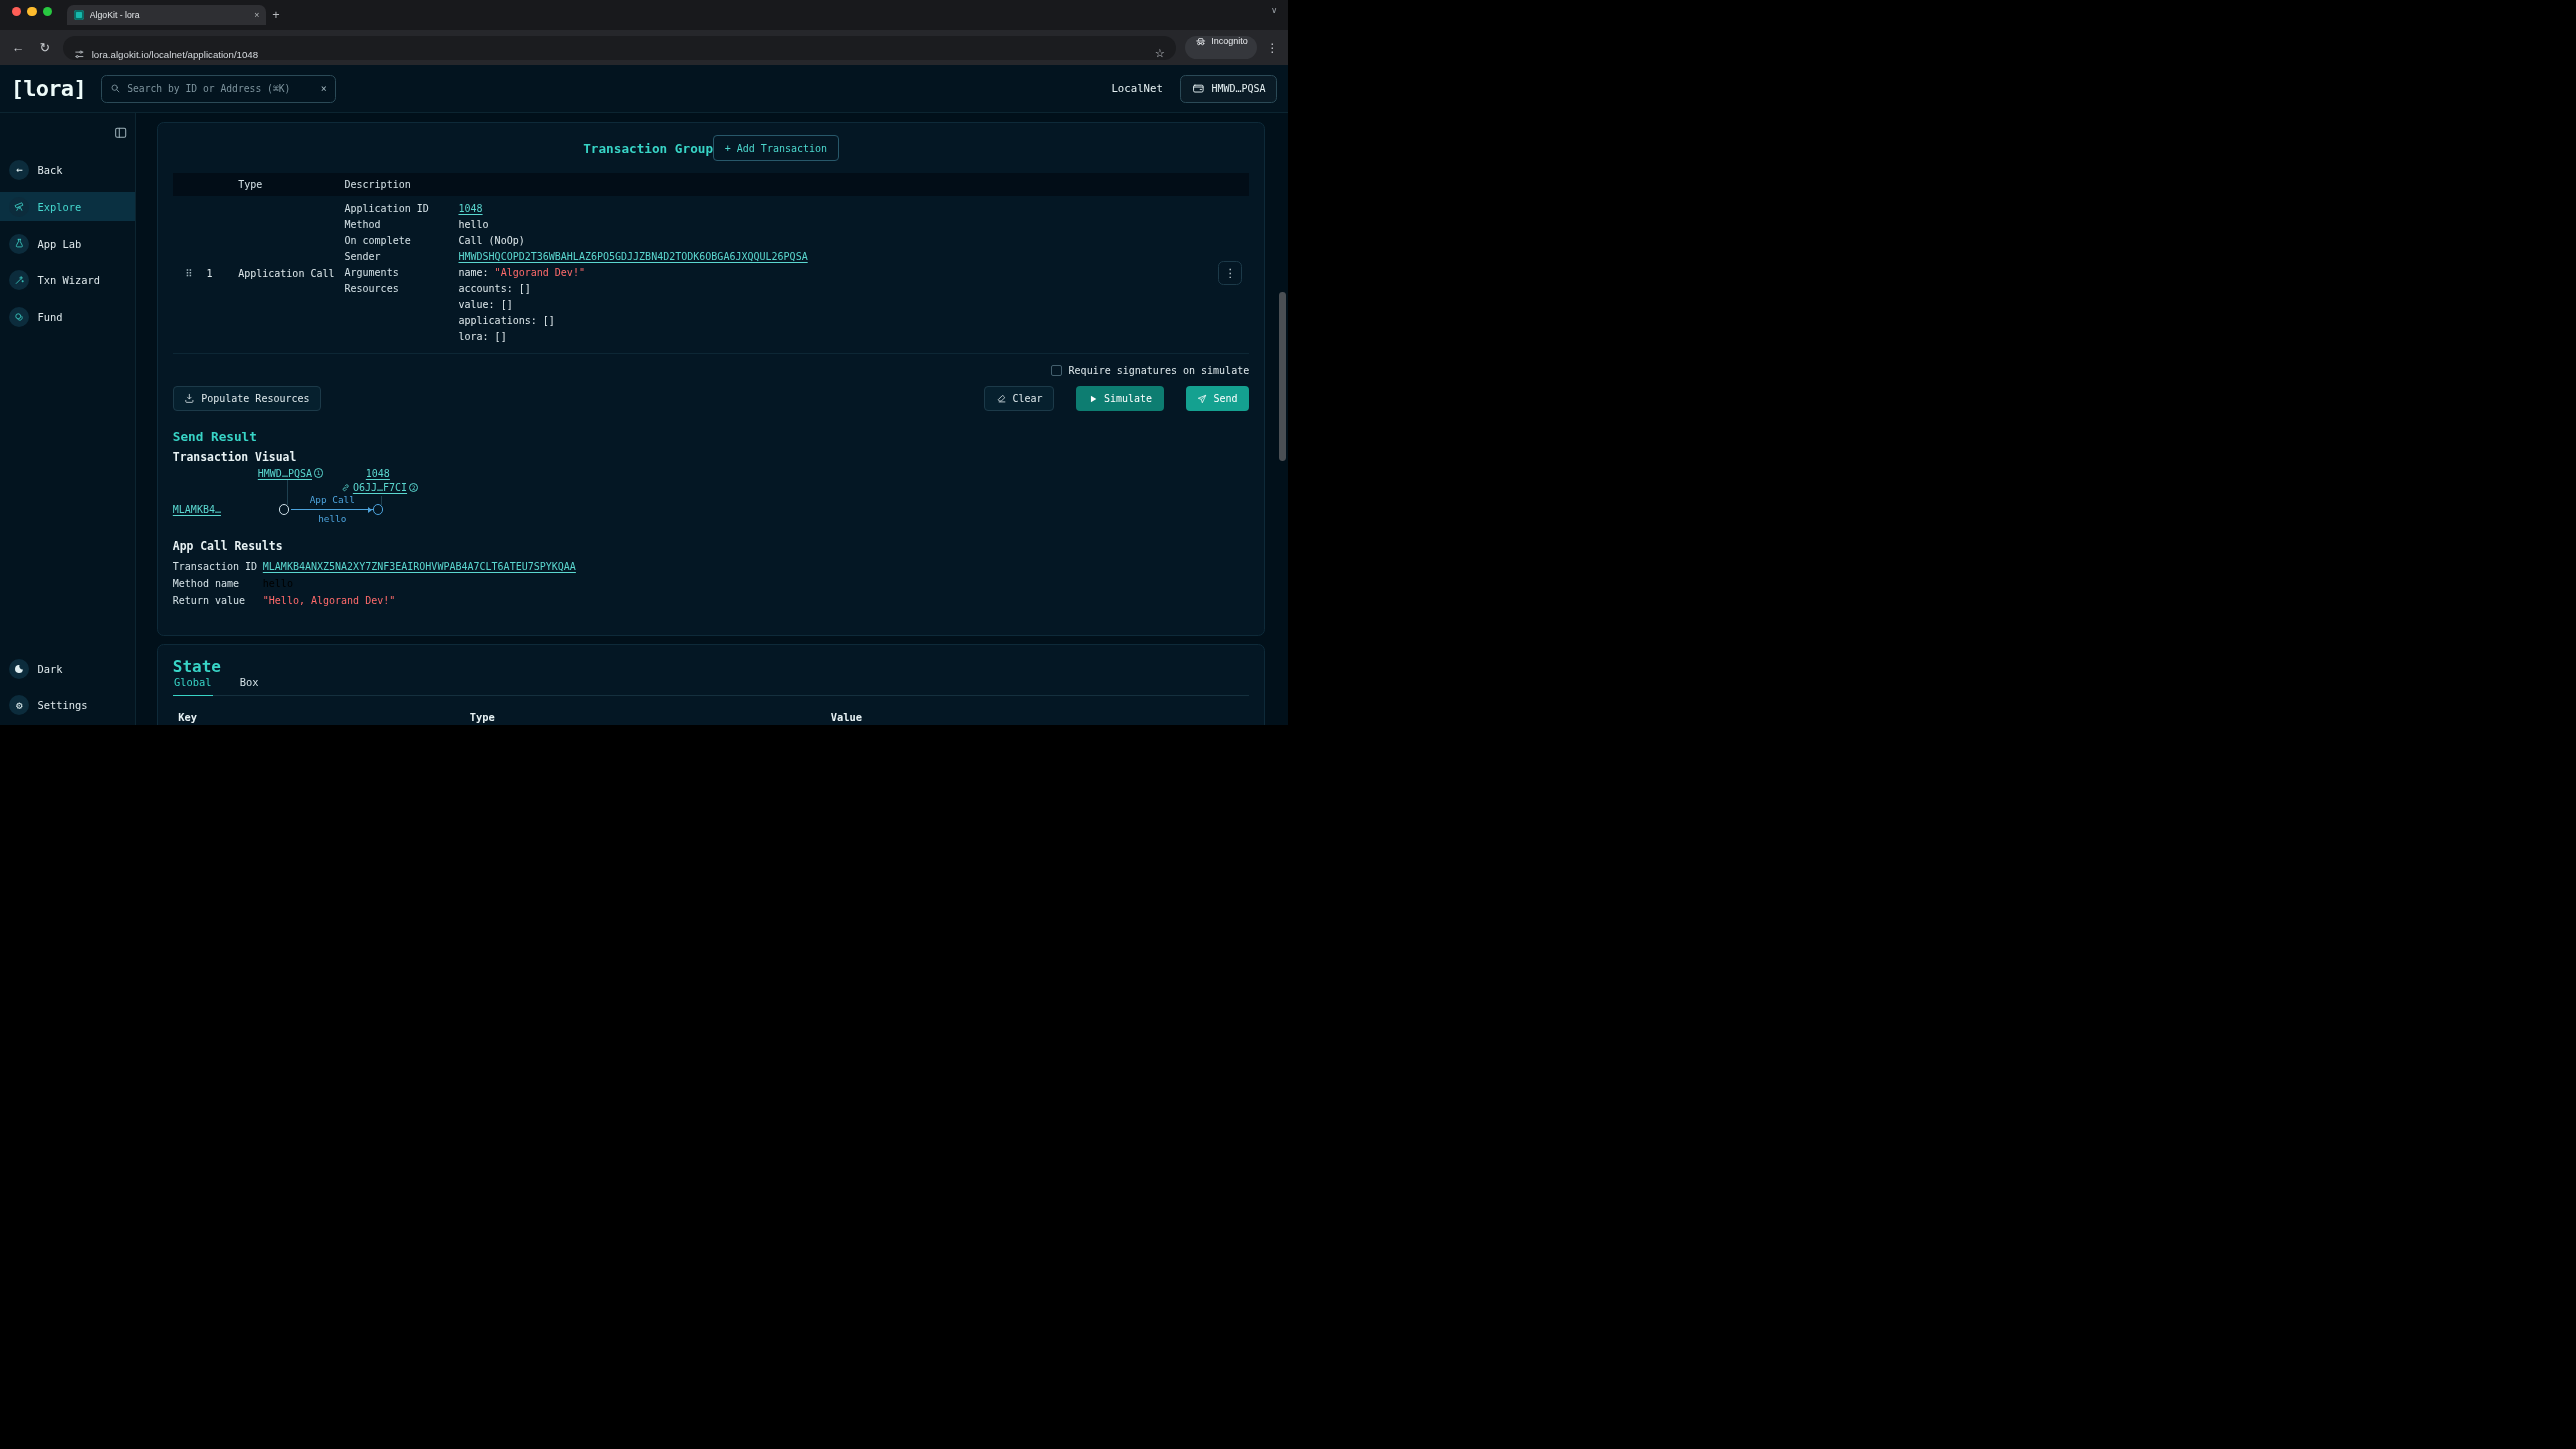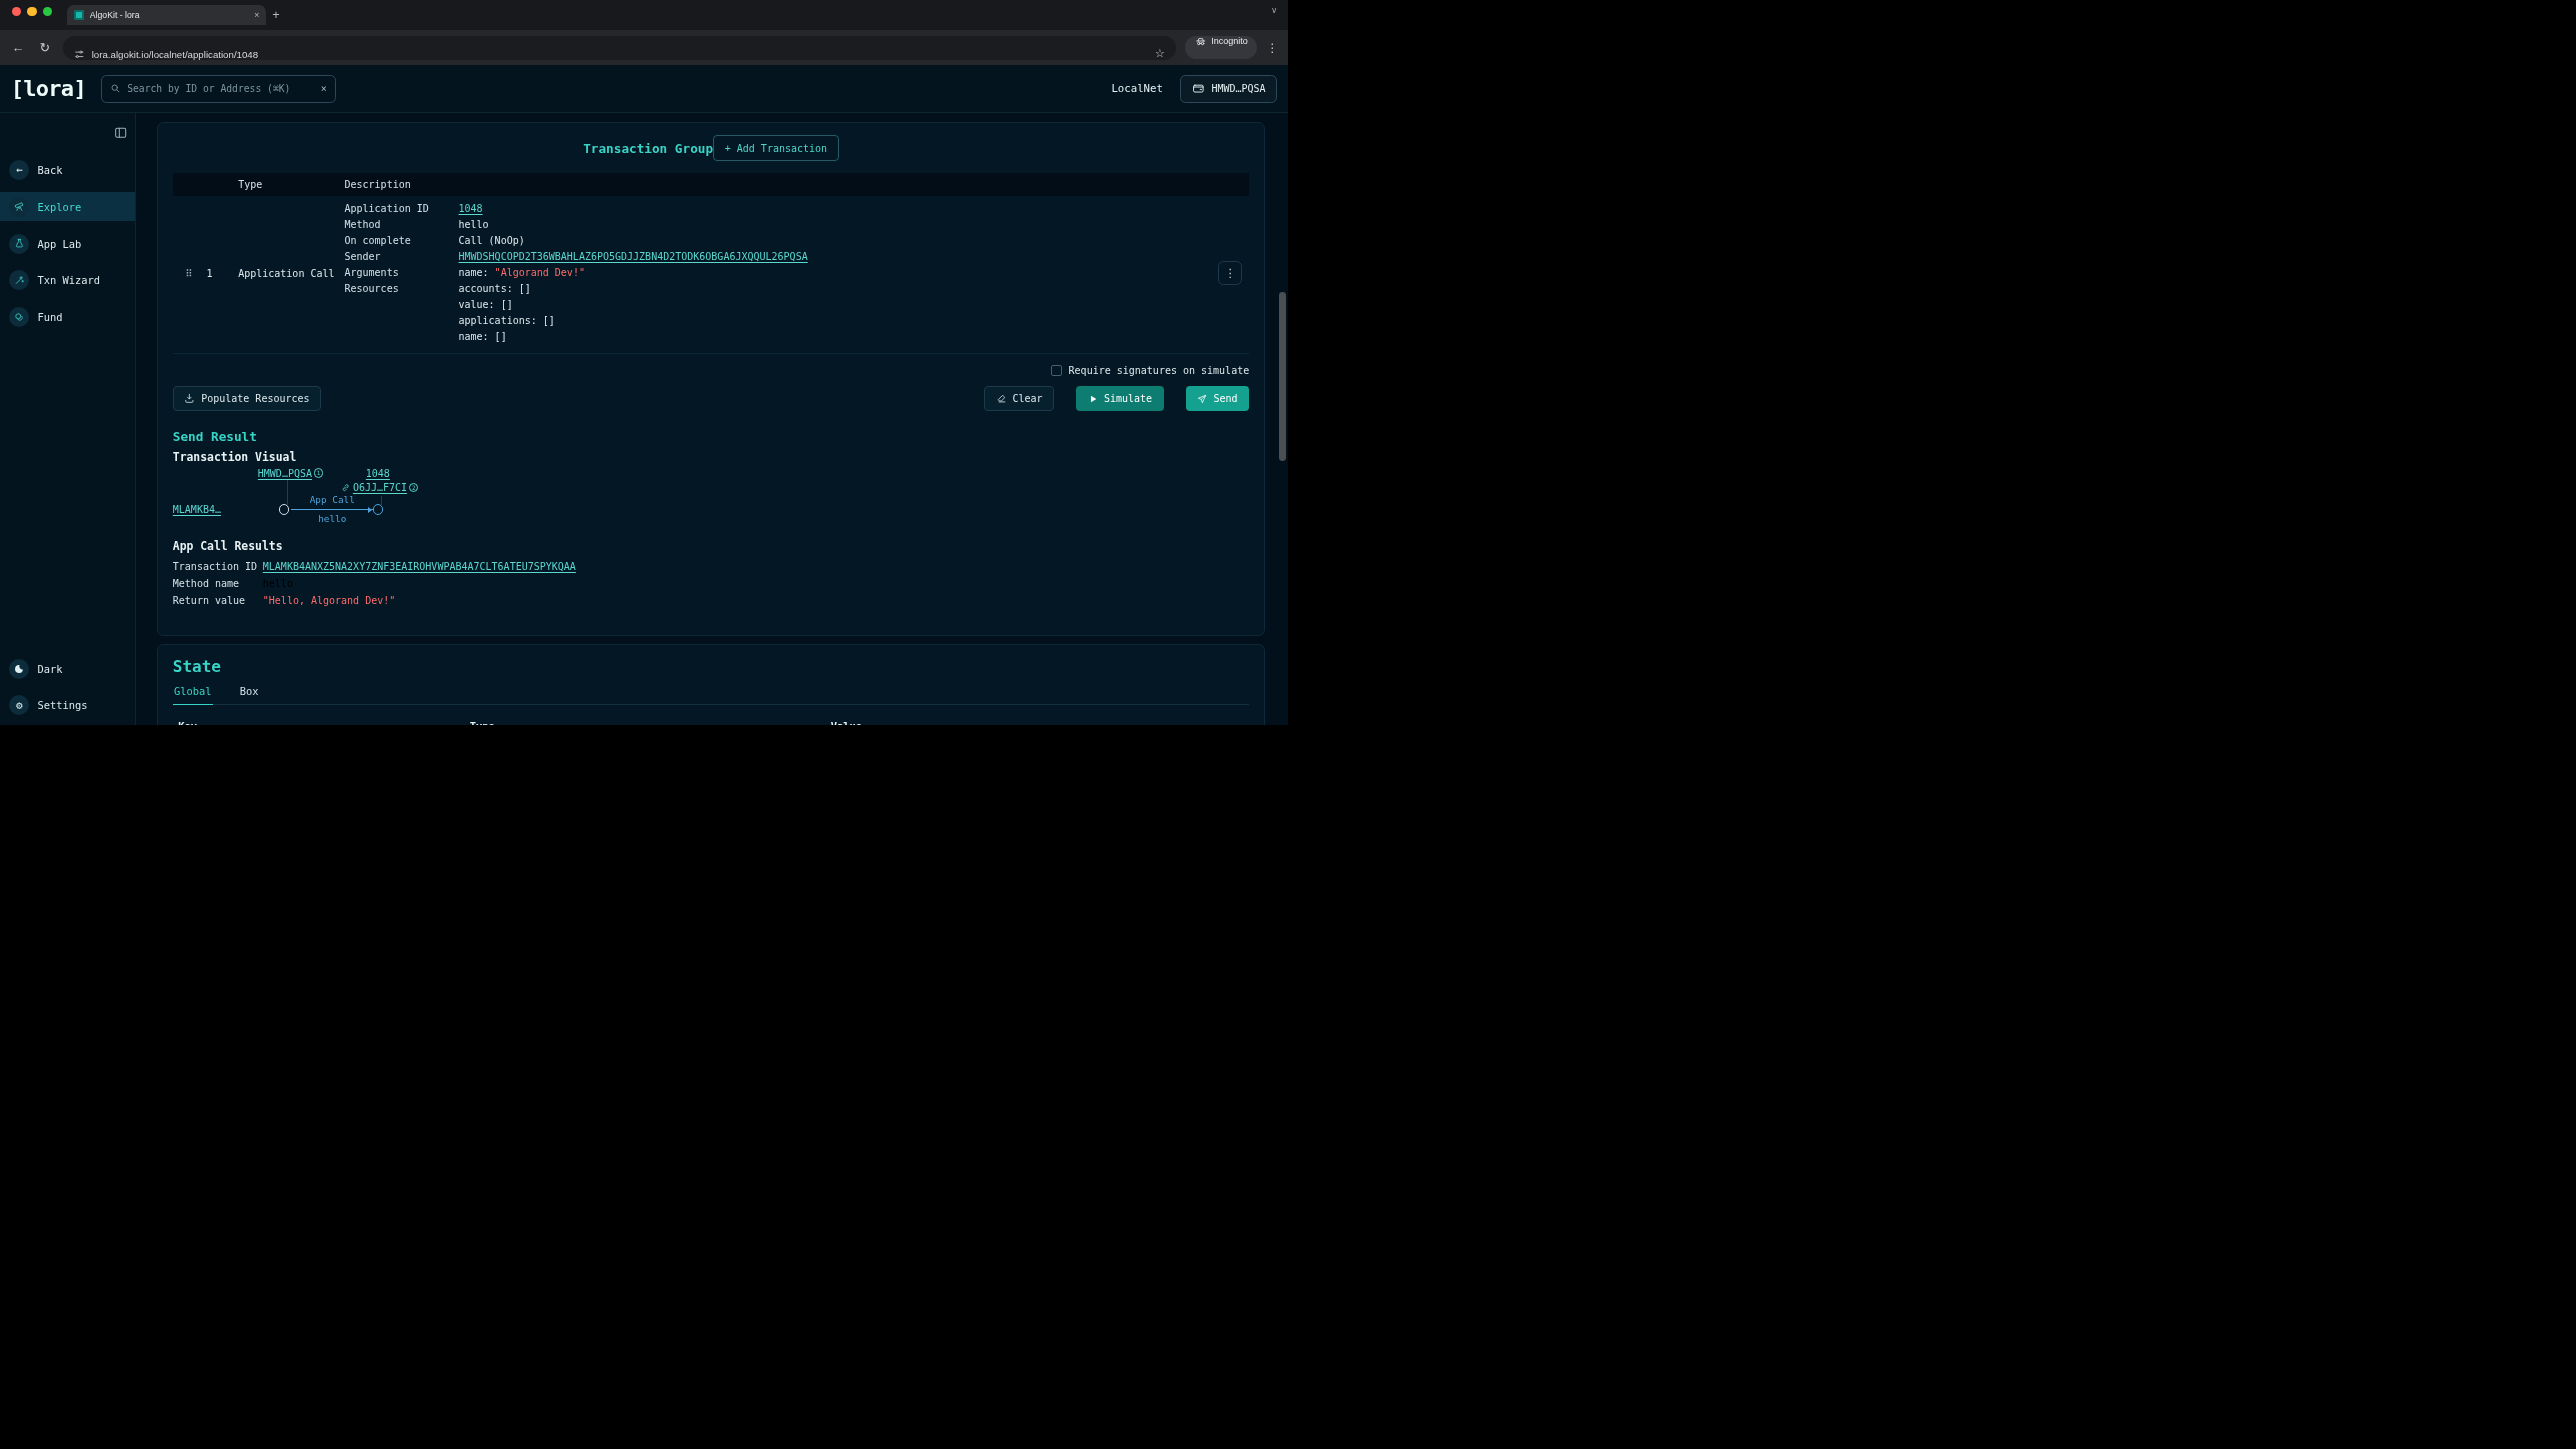"name: []" div { text: name -> lora }
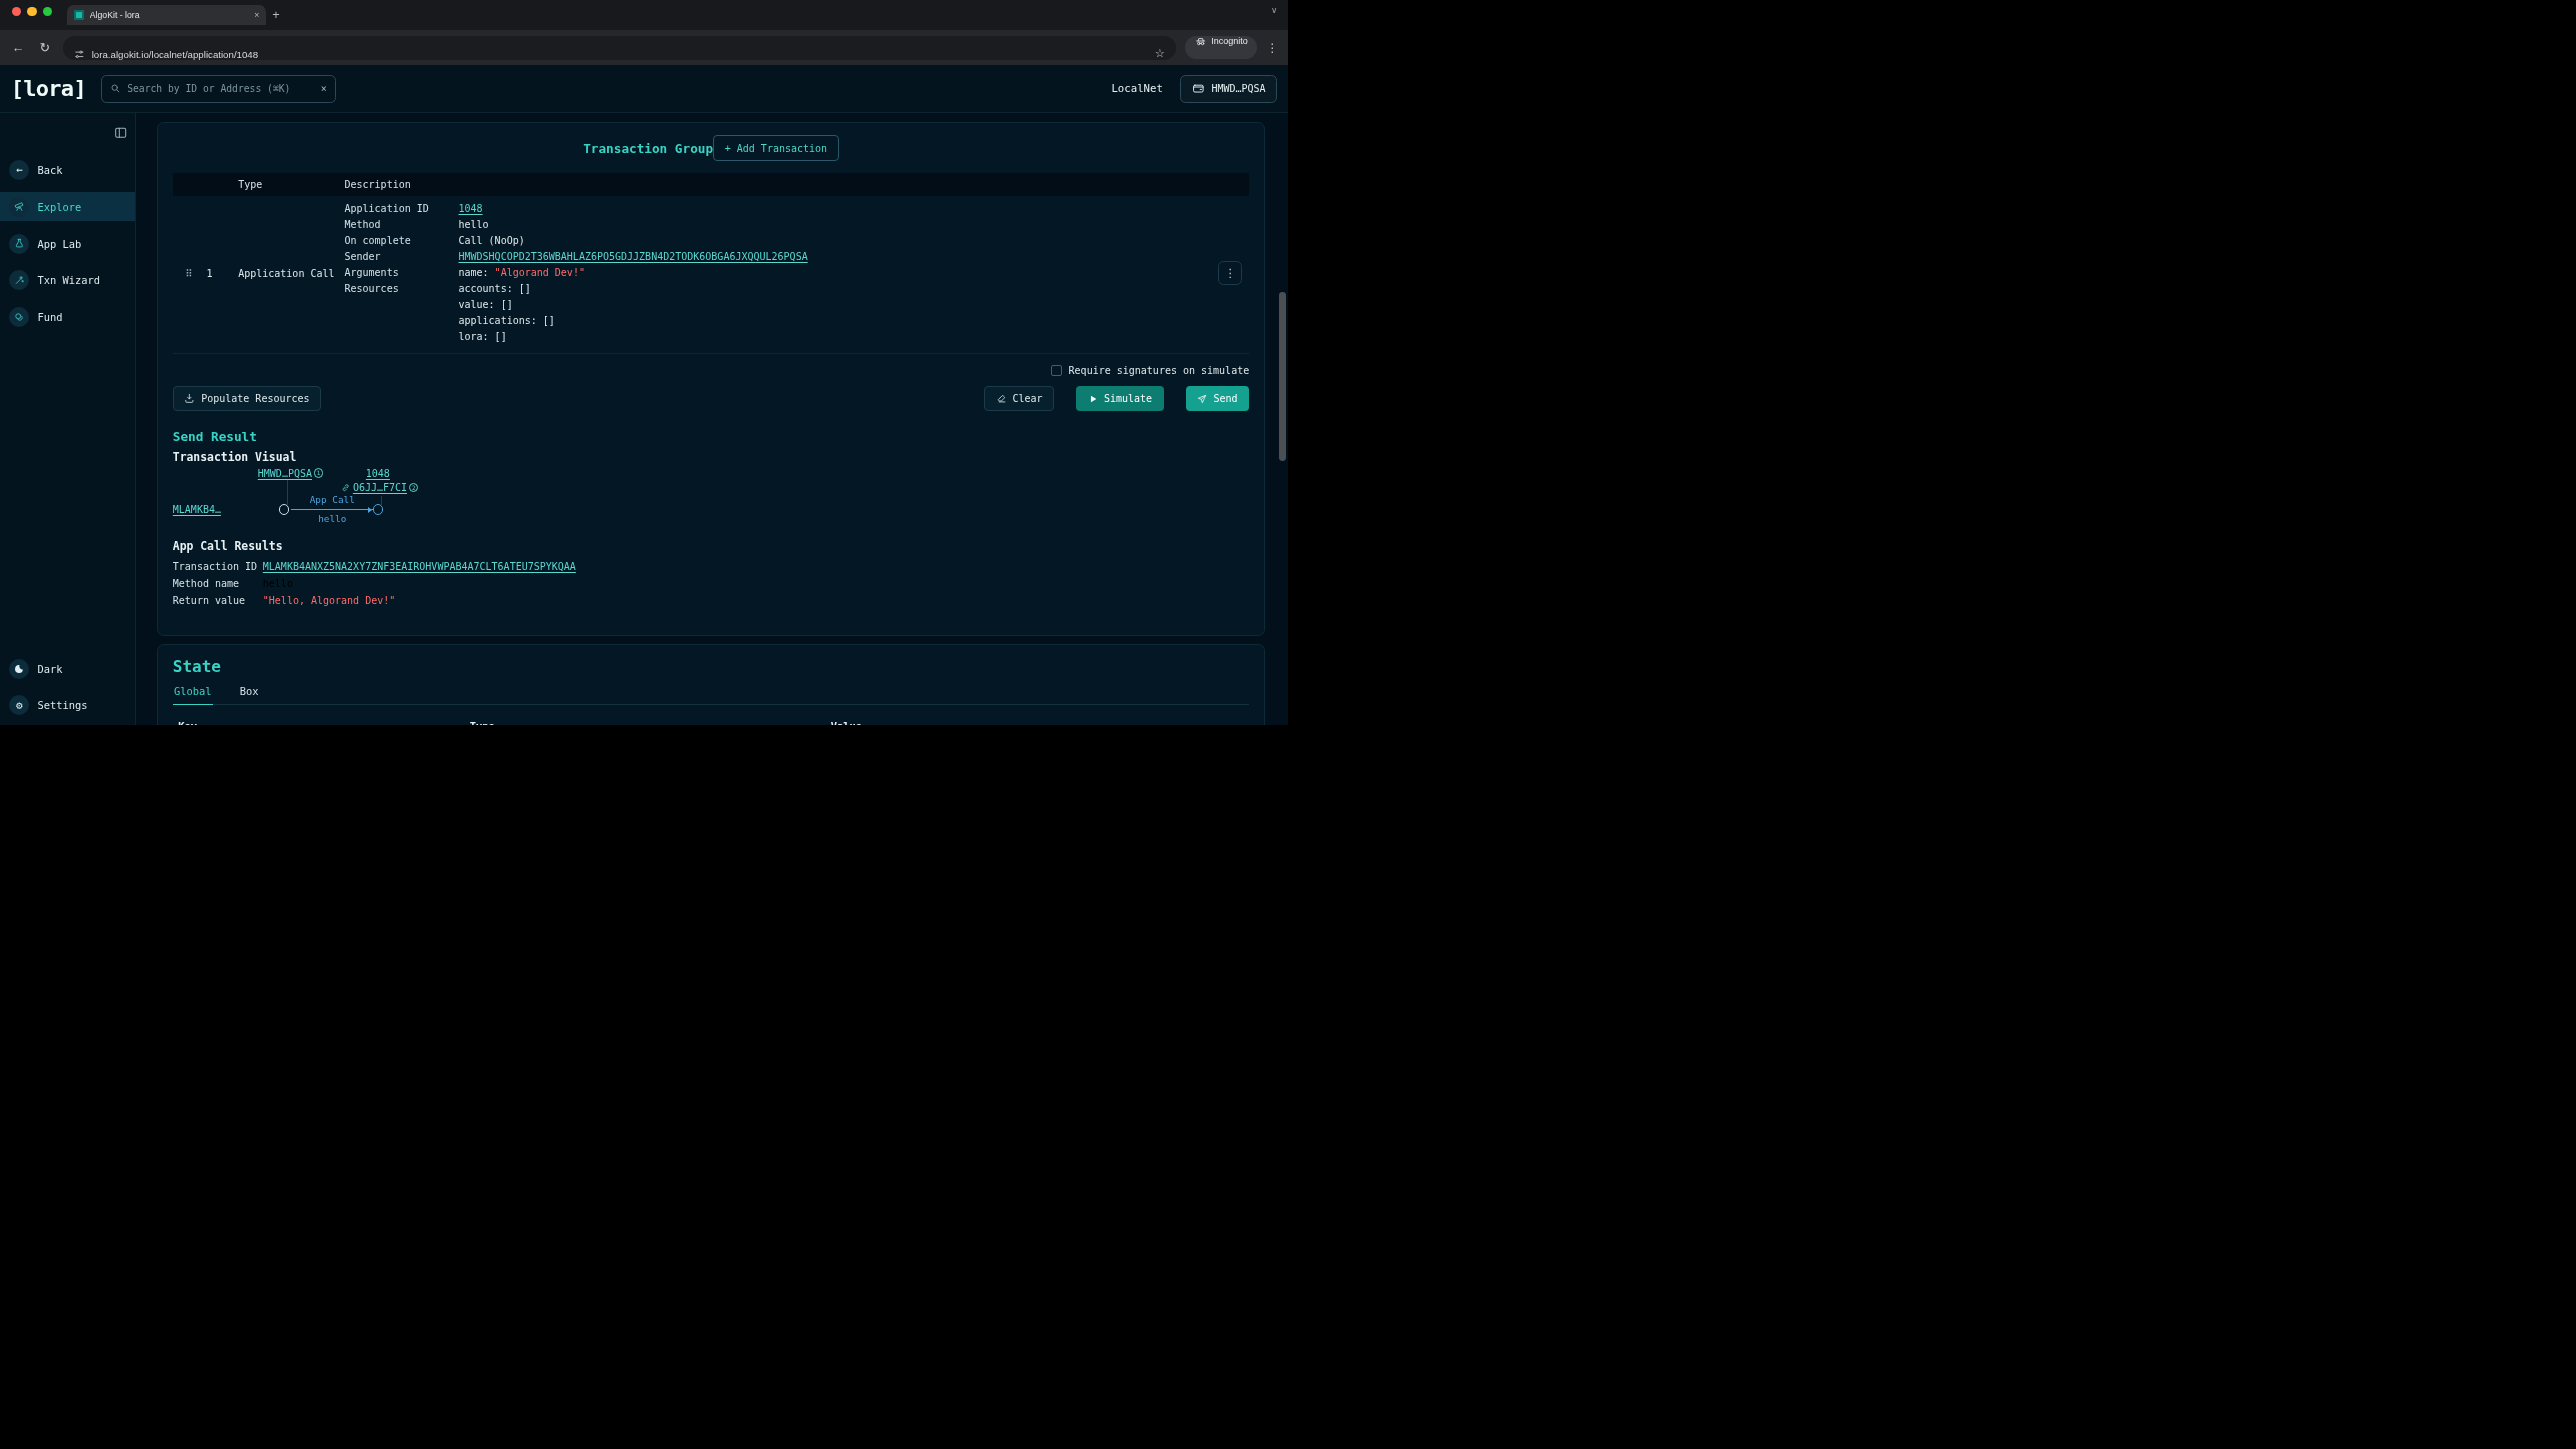"Global" .tabs { margin-top: 9px -> 0 }
